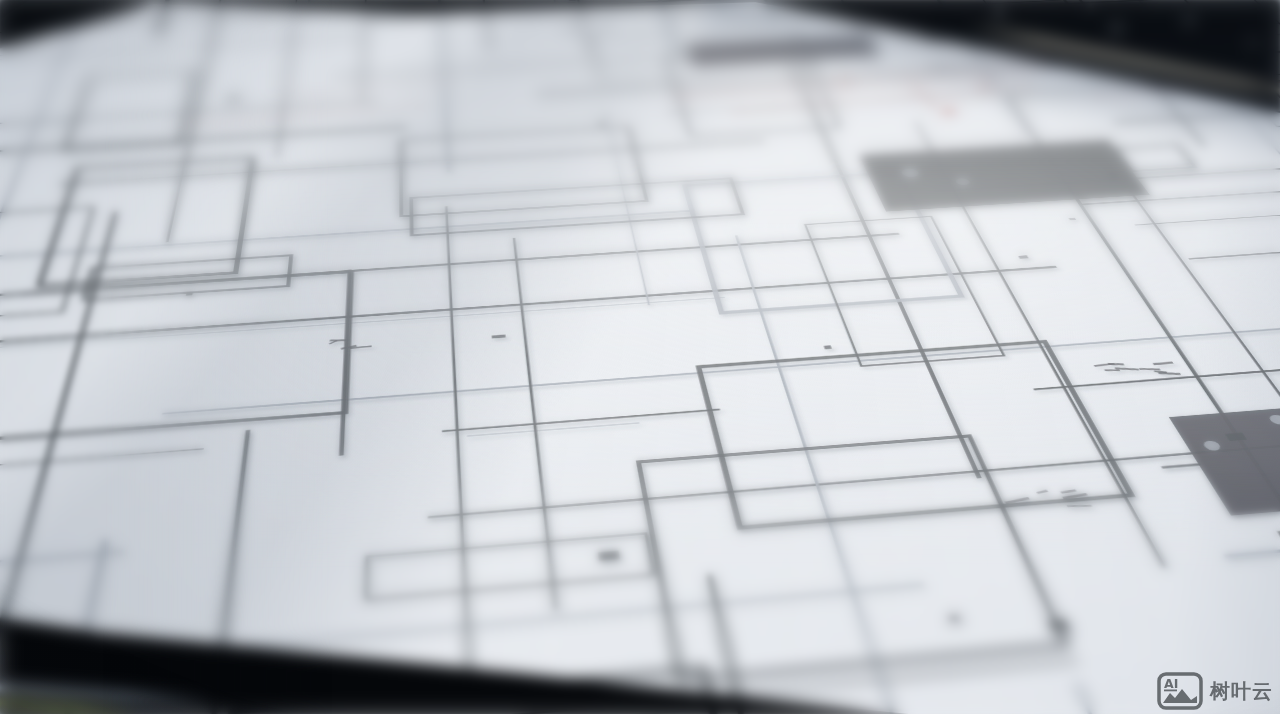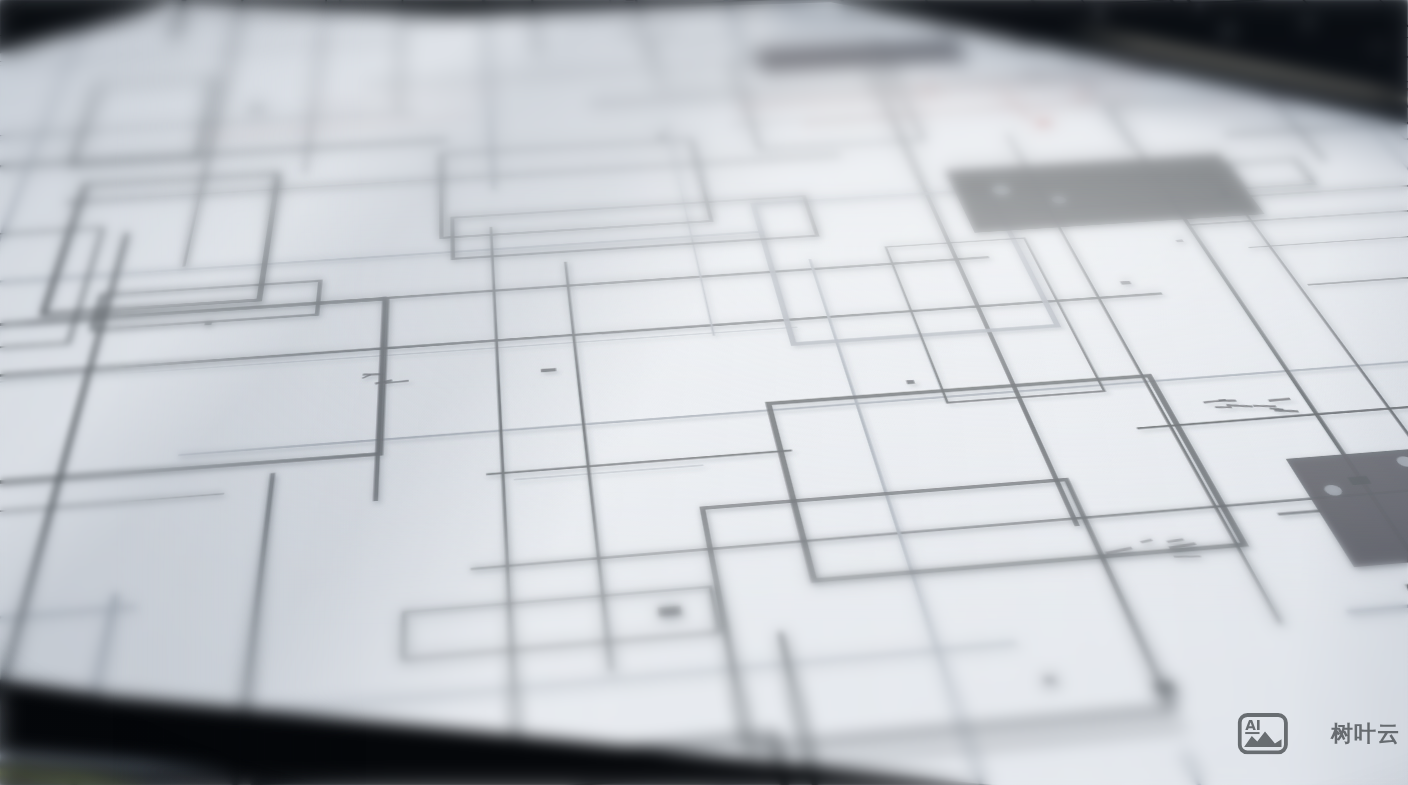"AI" .watermark { bottom: 28px -> 4px }
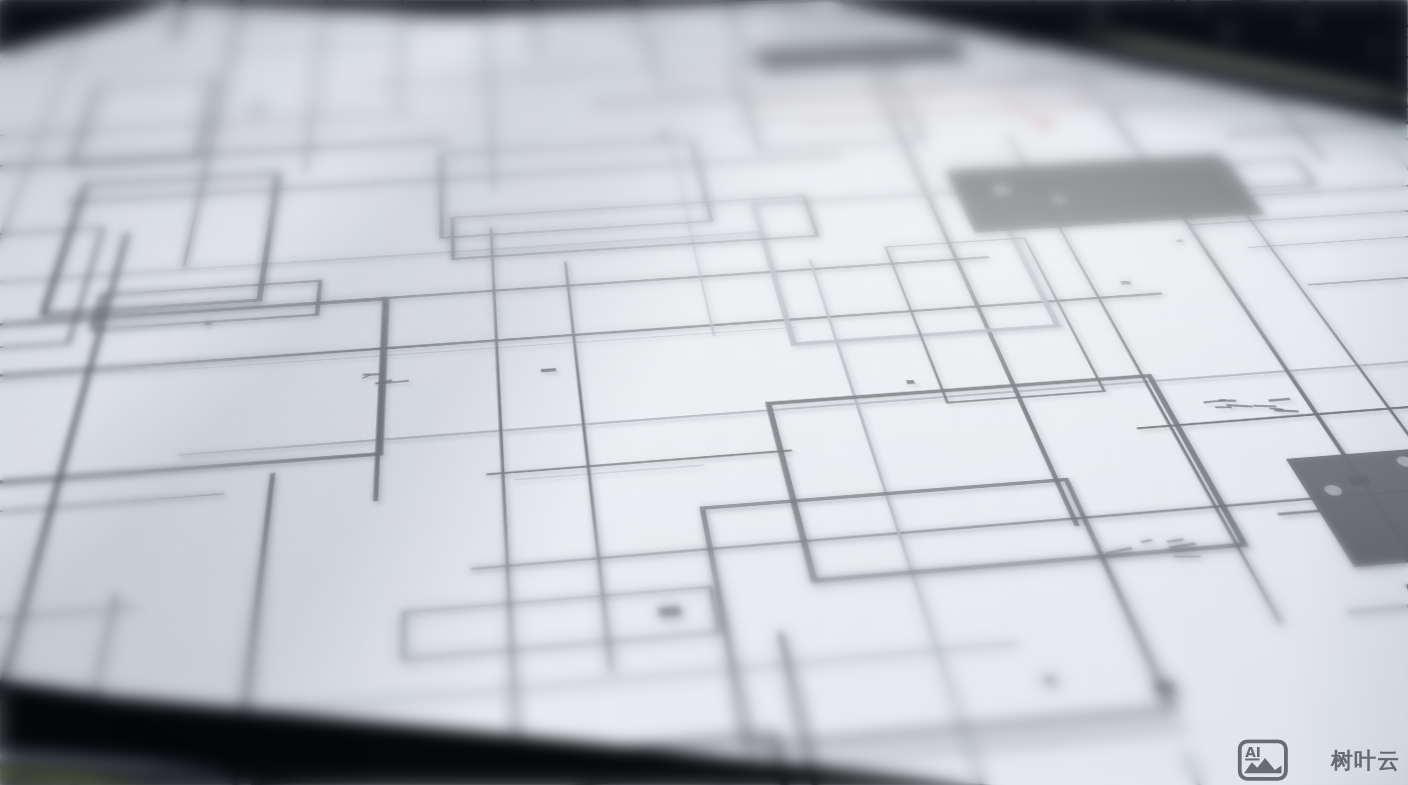"树叶云" .watermark .wm-label { margin-left: 32px -> none }
